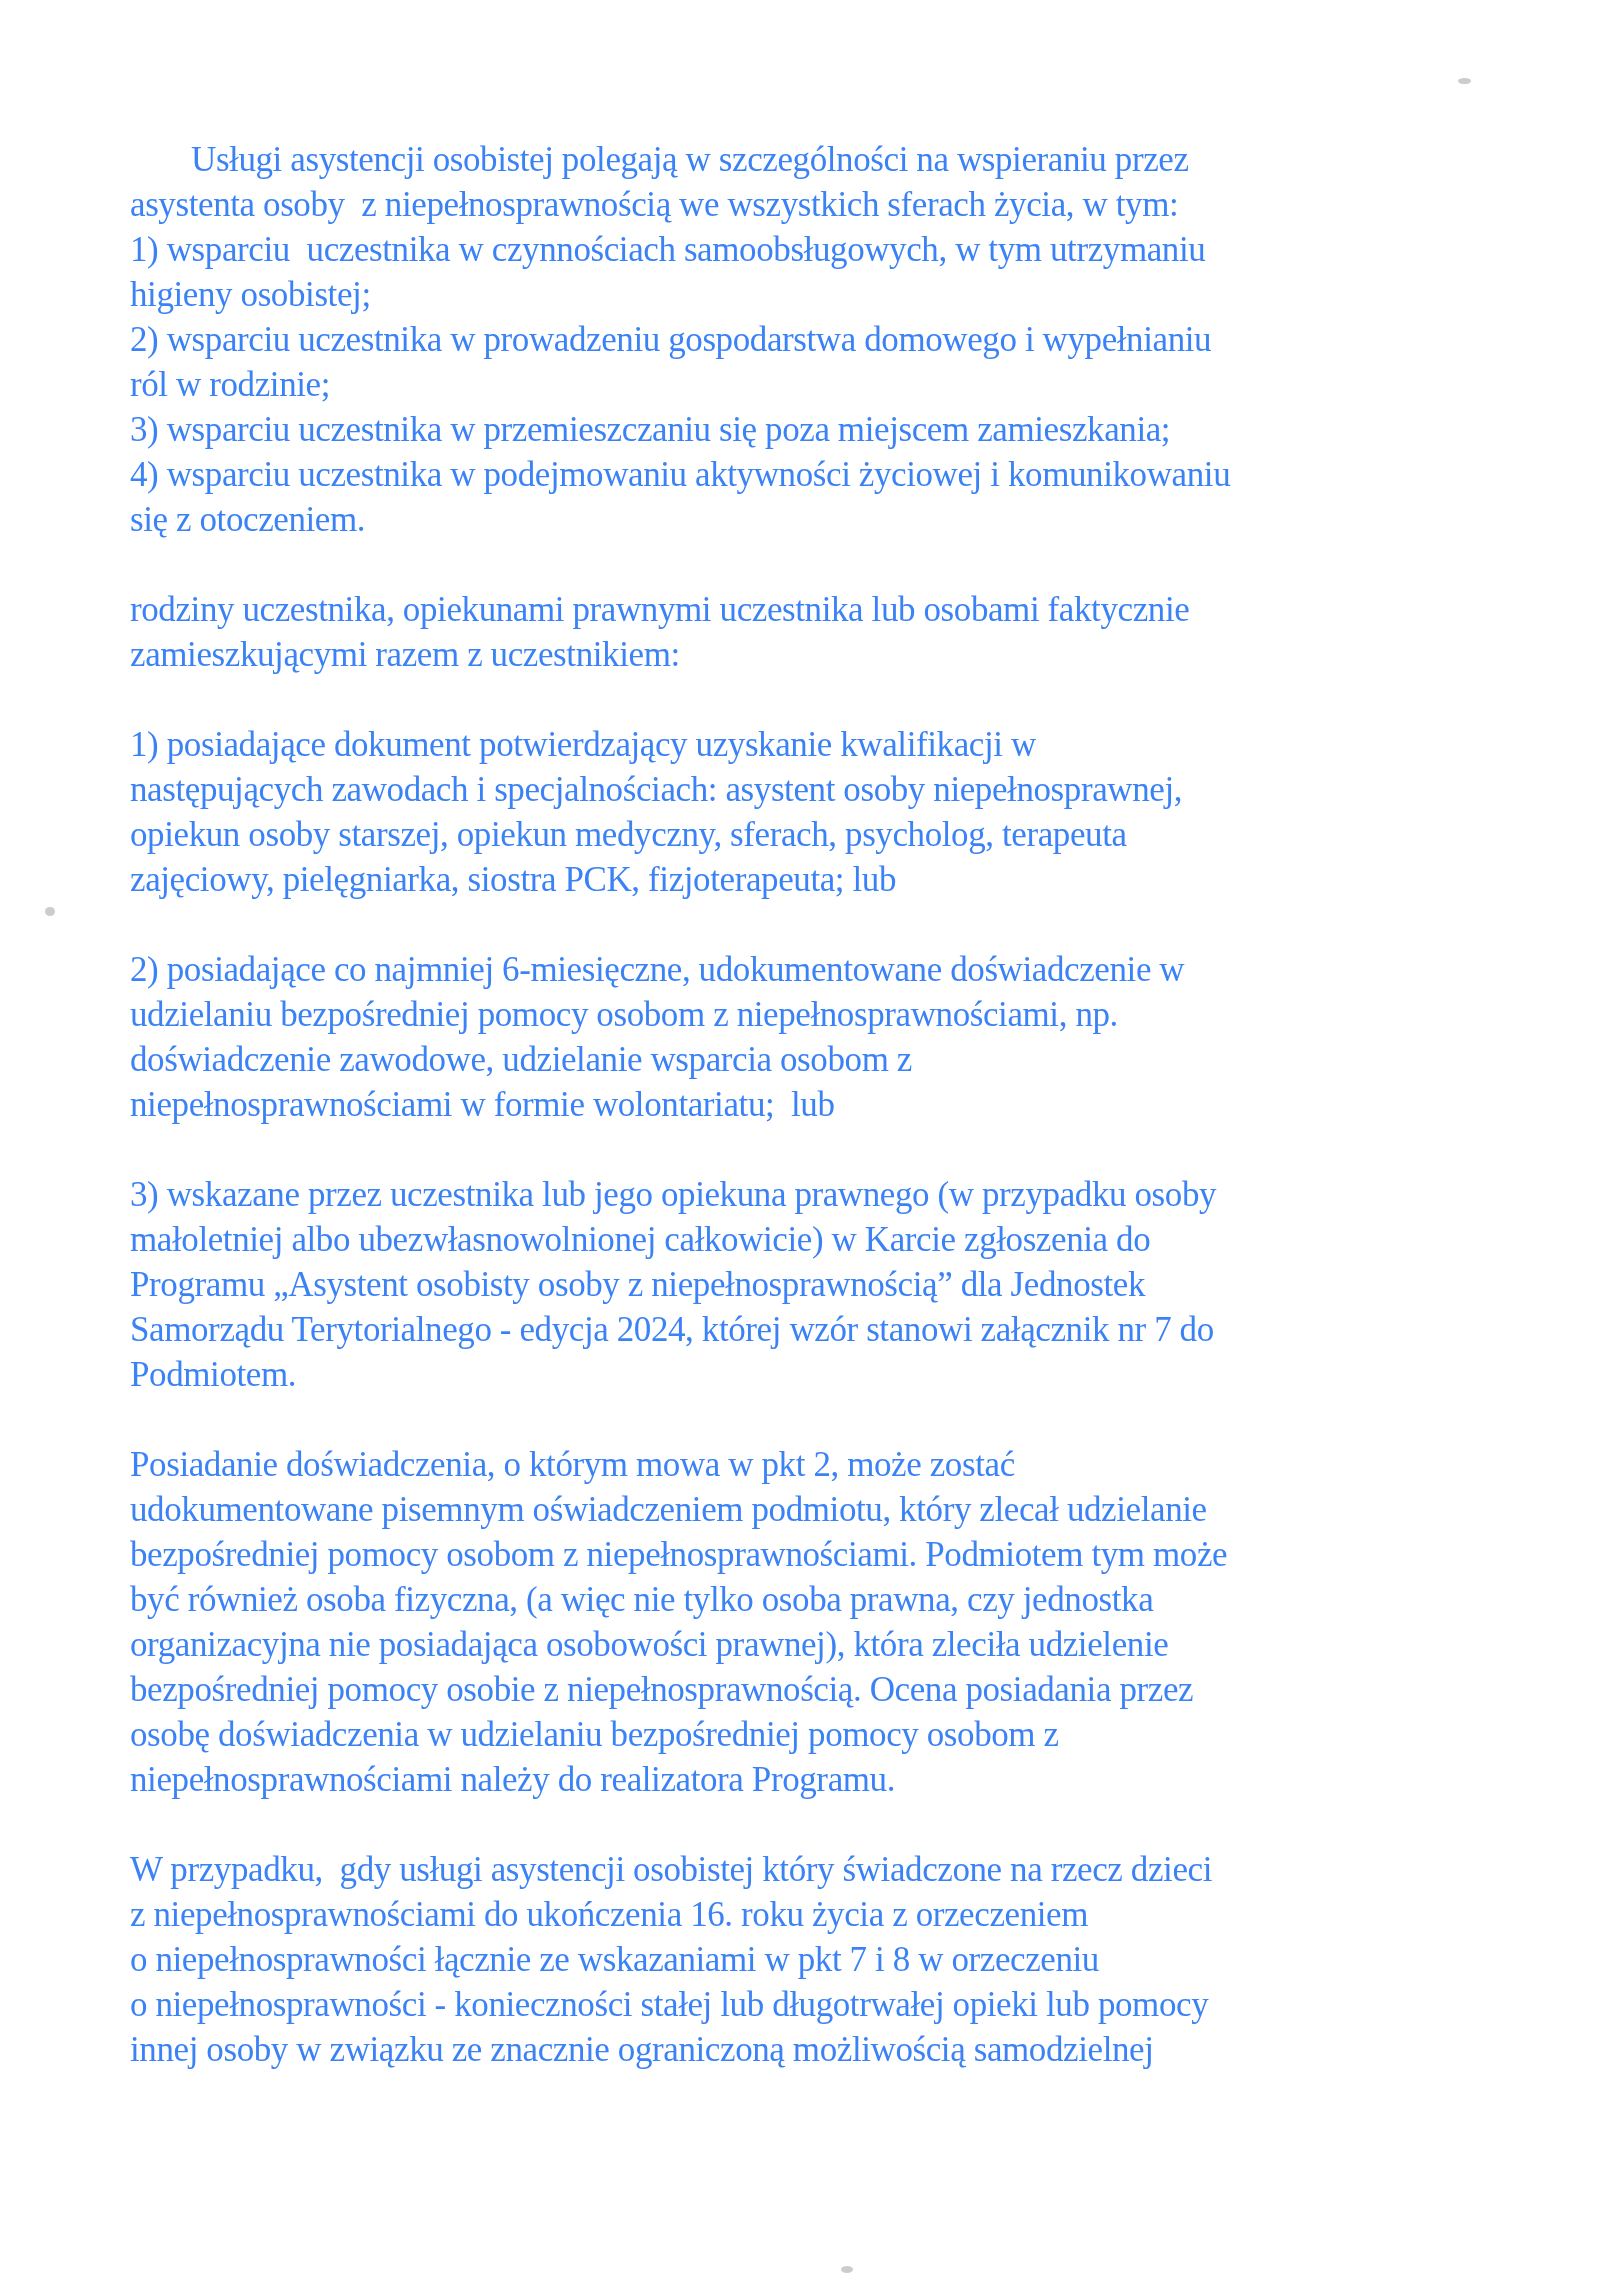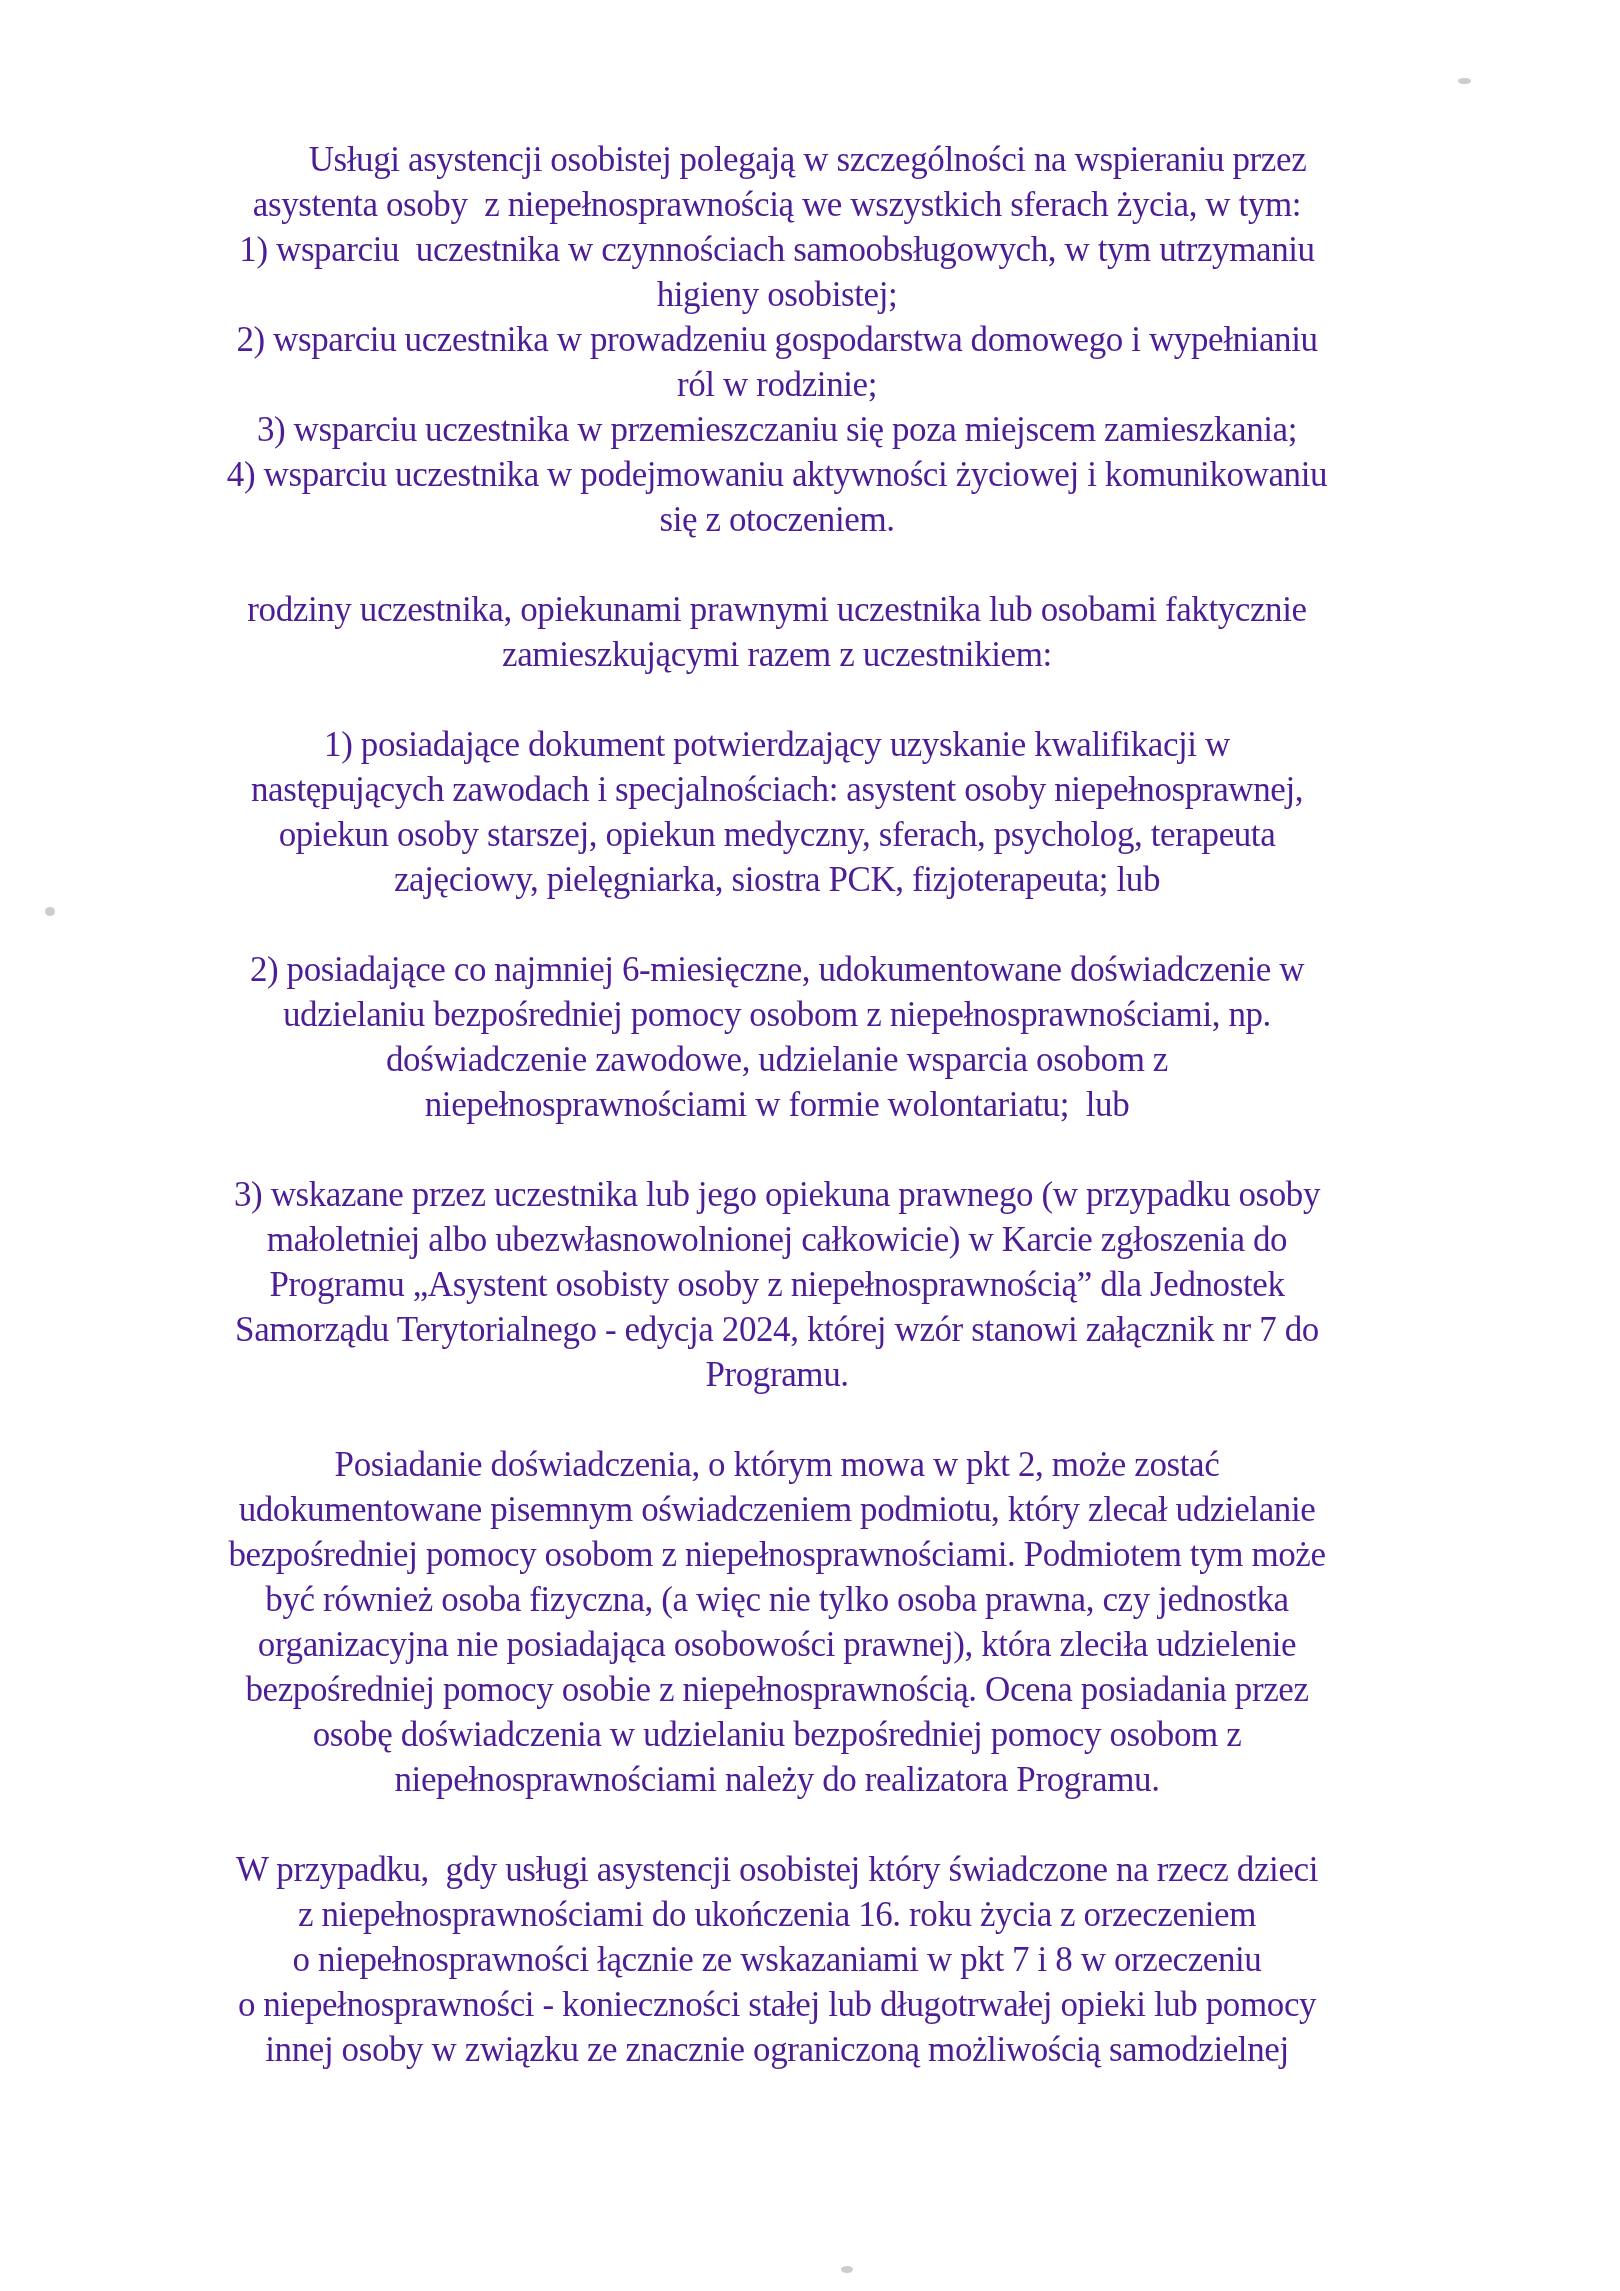"Usługi asystencji osobistej polegają w" div.doc-content { color: #4c1d95 -> #3b82f6; text-align: center -> none }
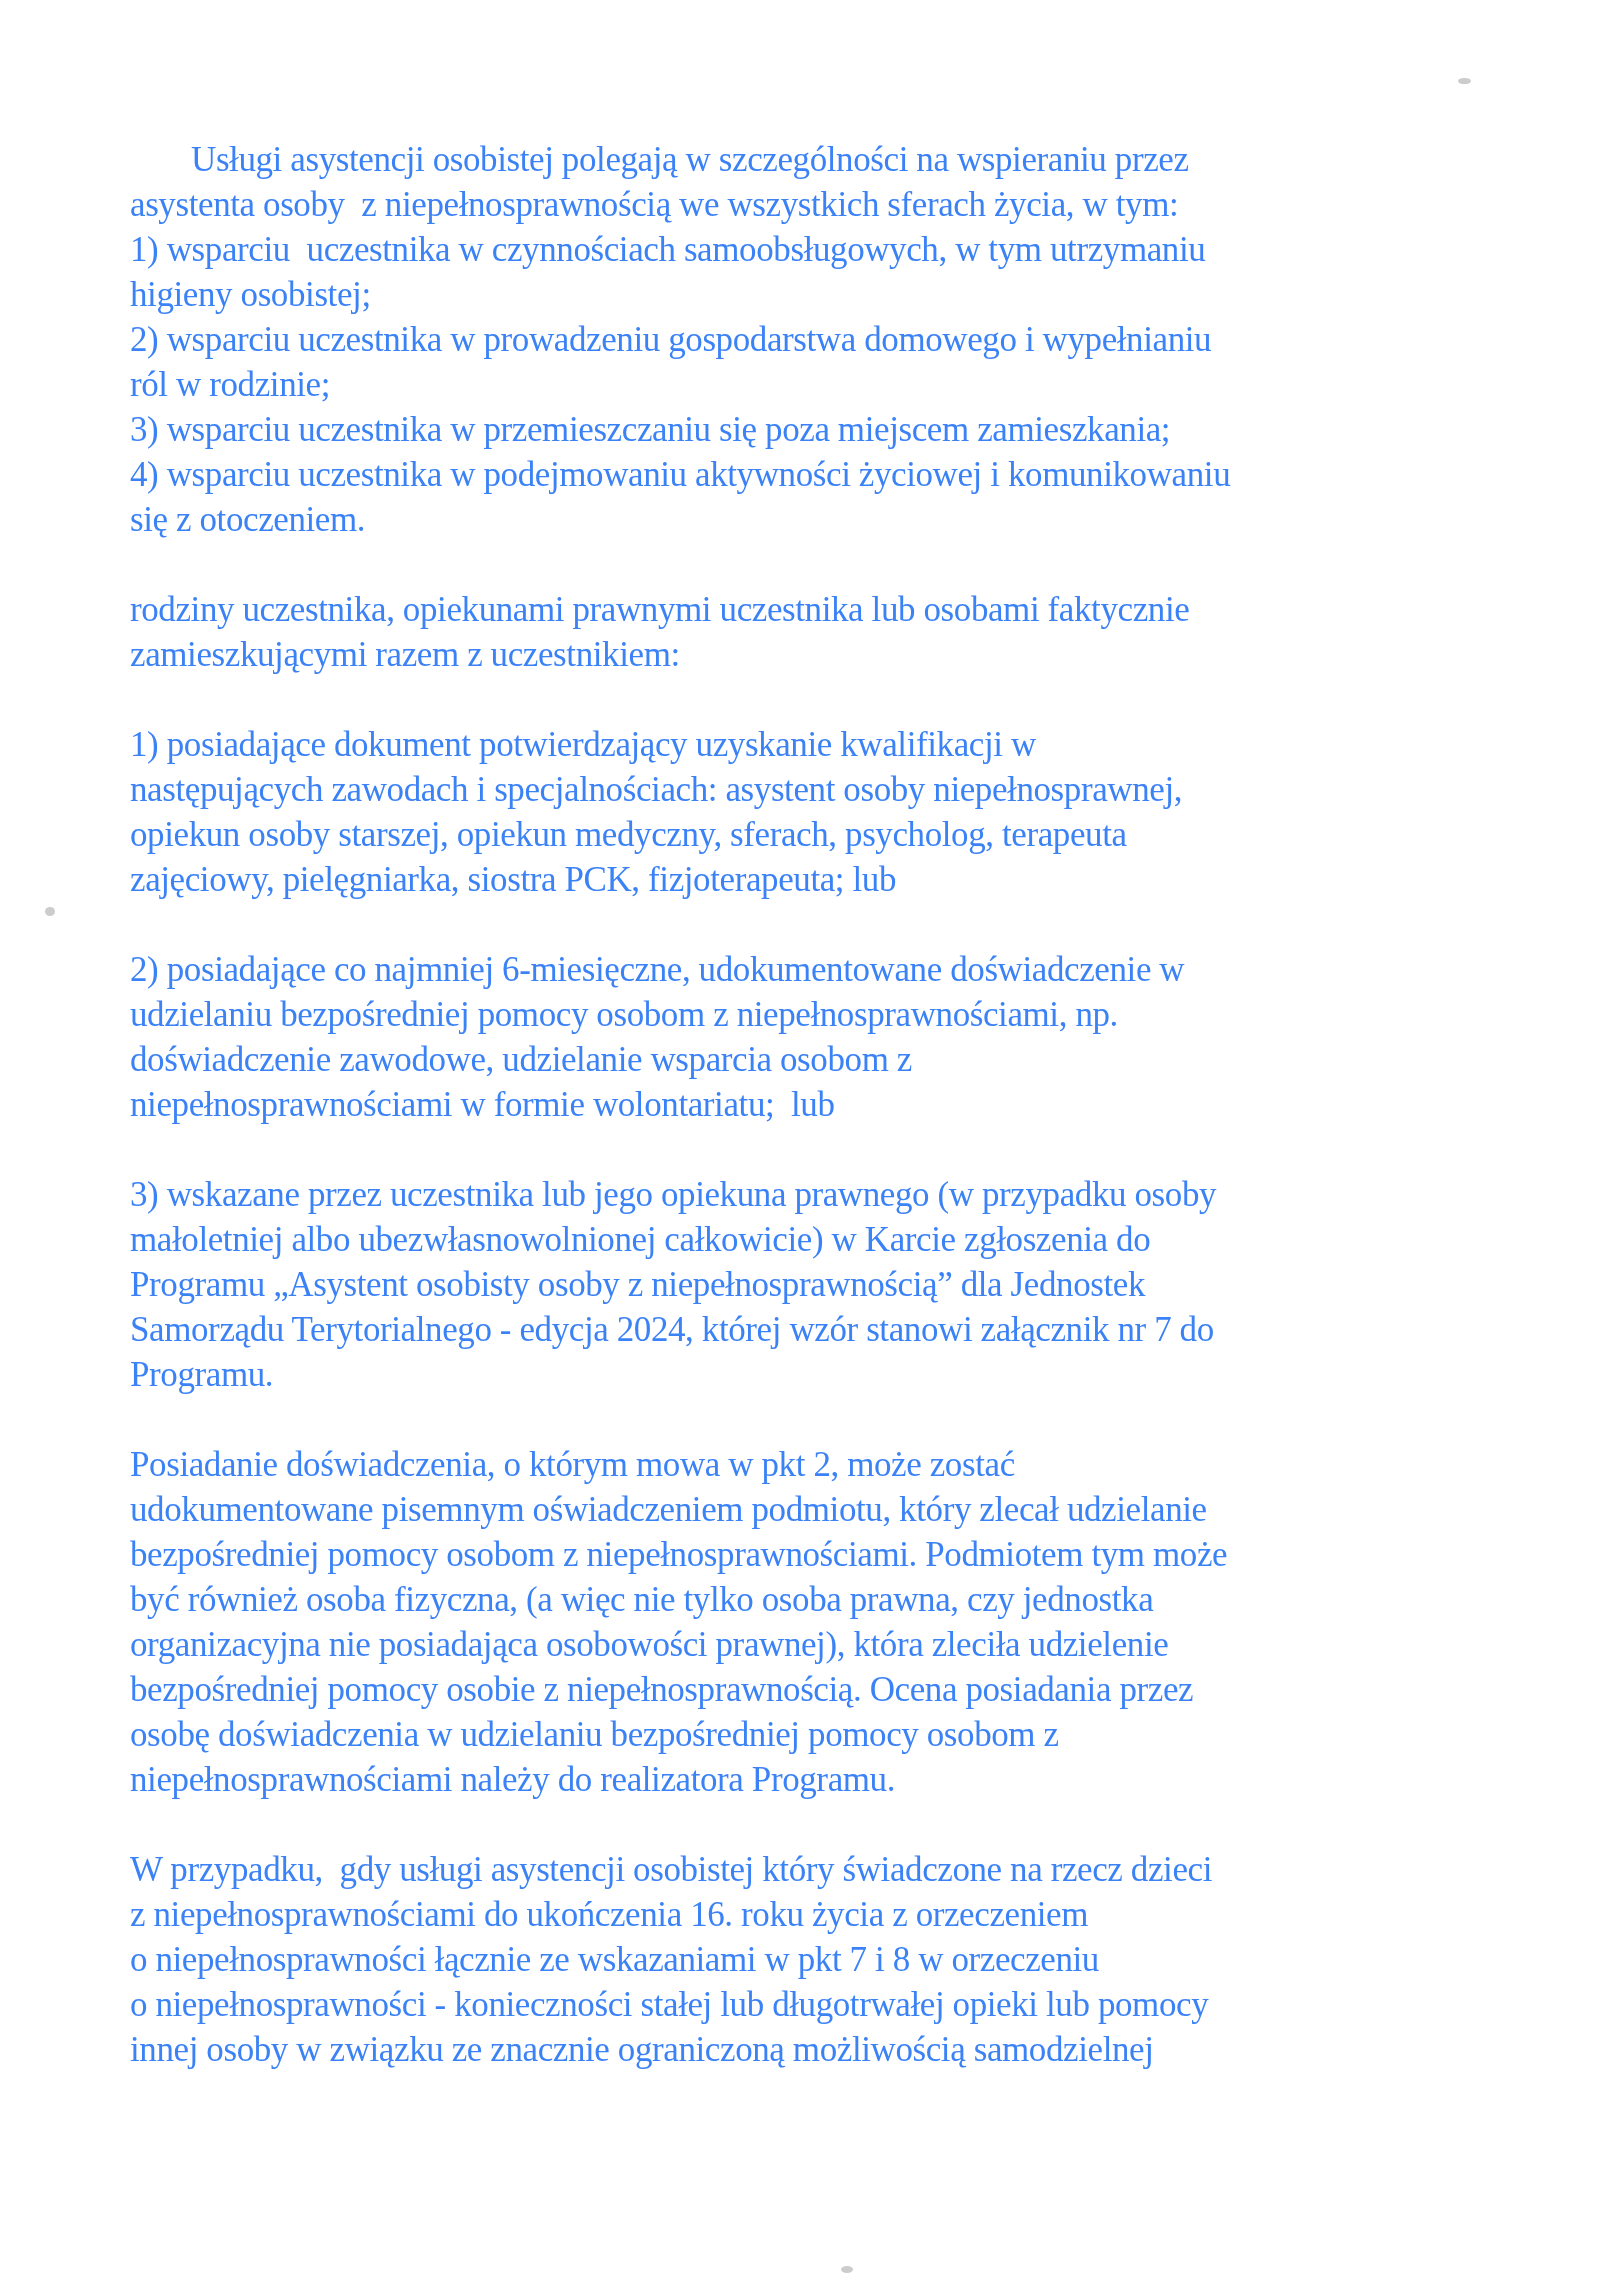"Programu." span { text: Programu -> Podmiotem }
